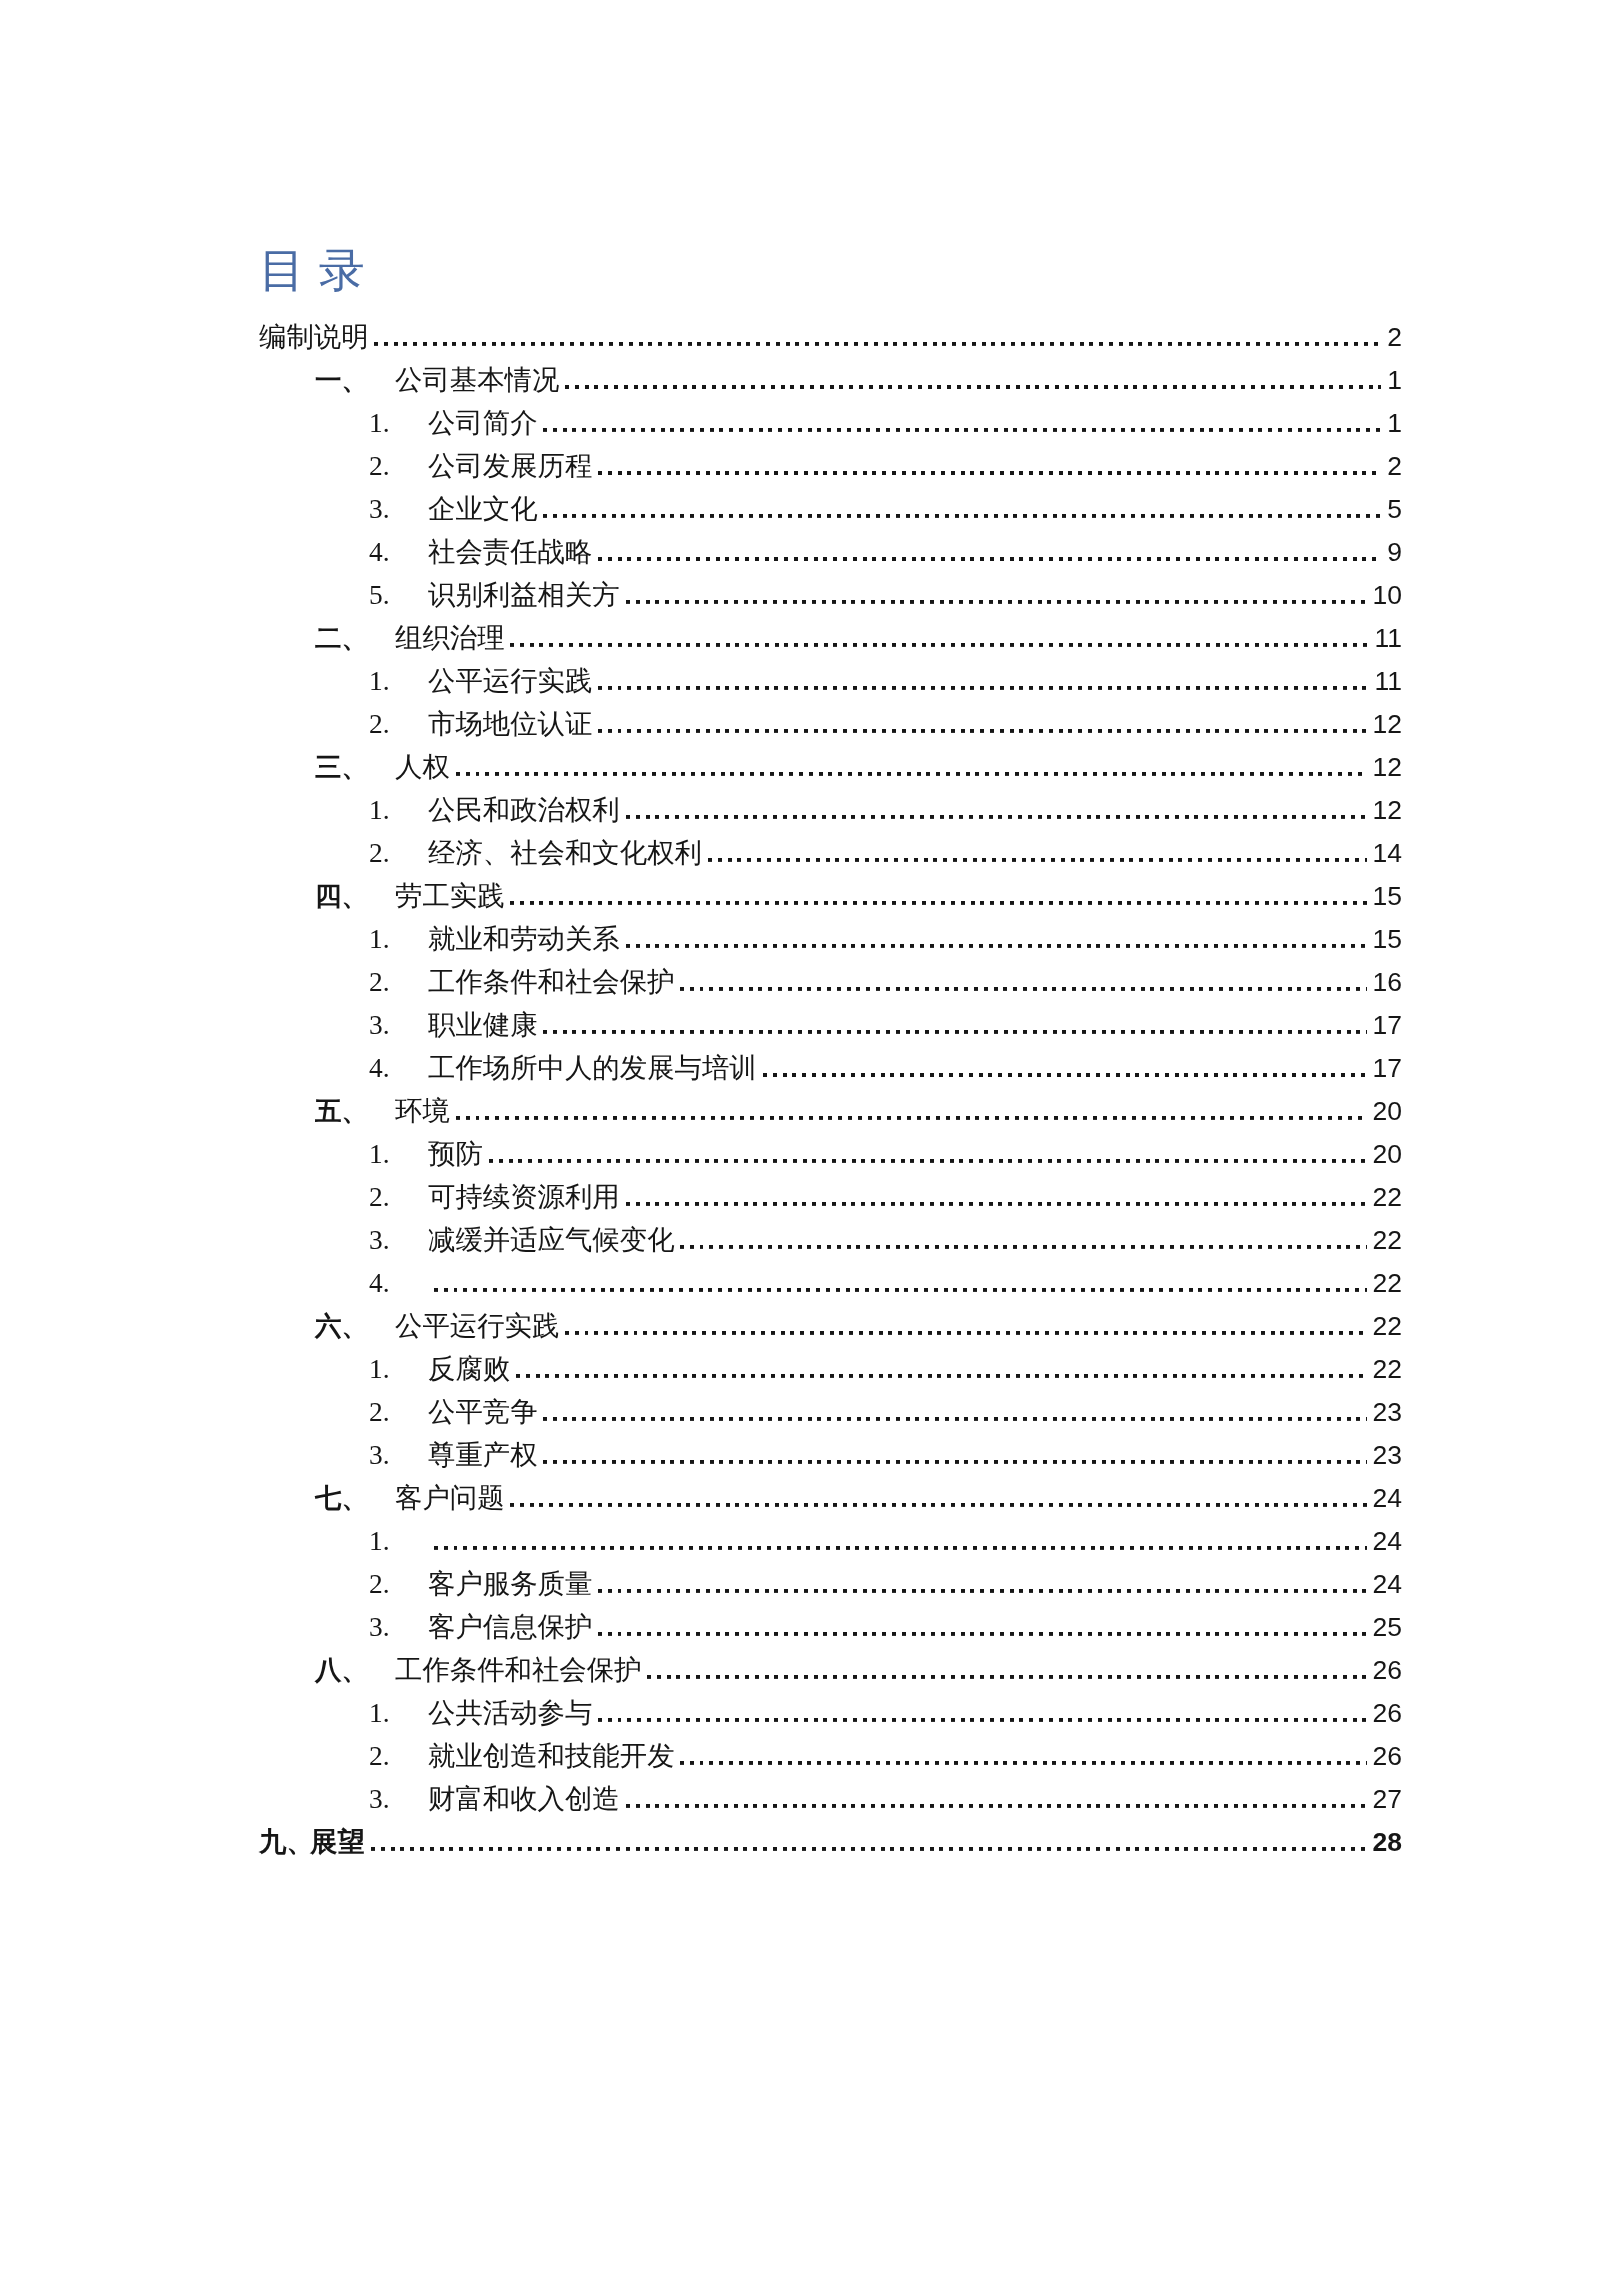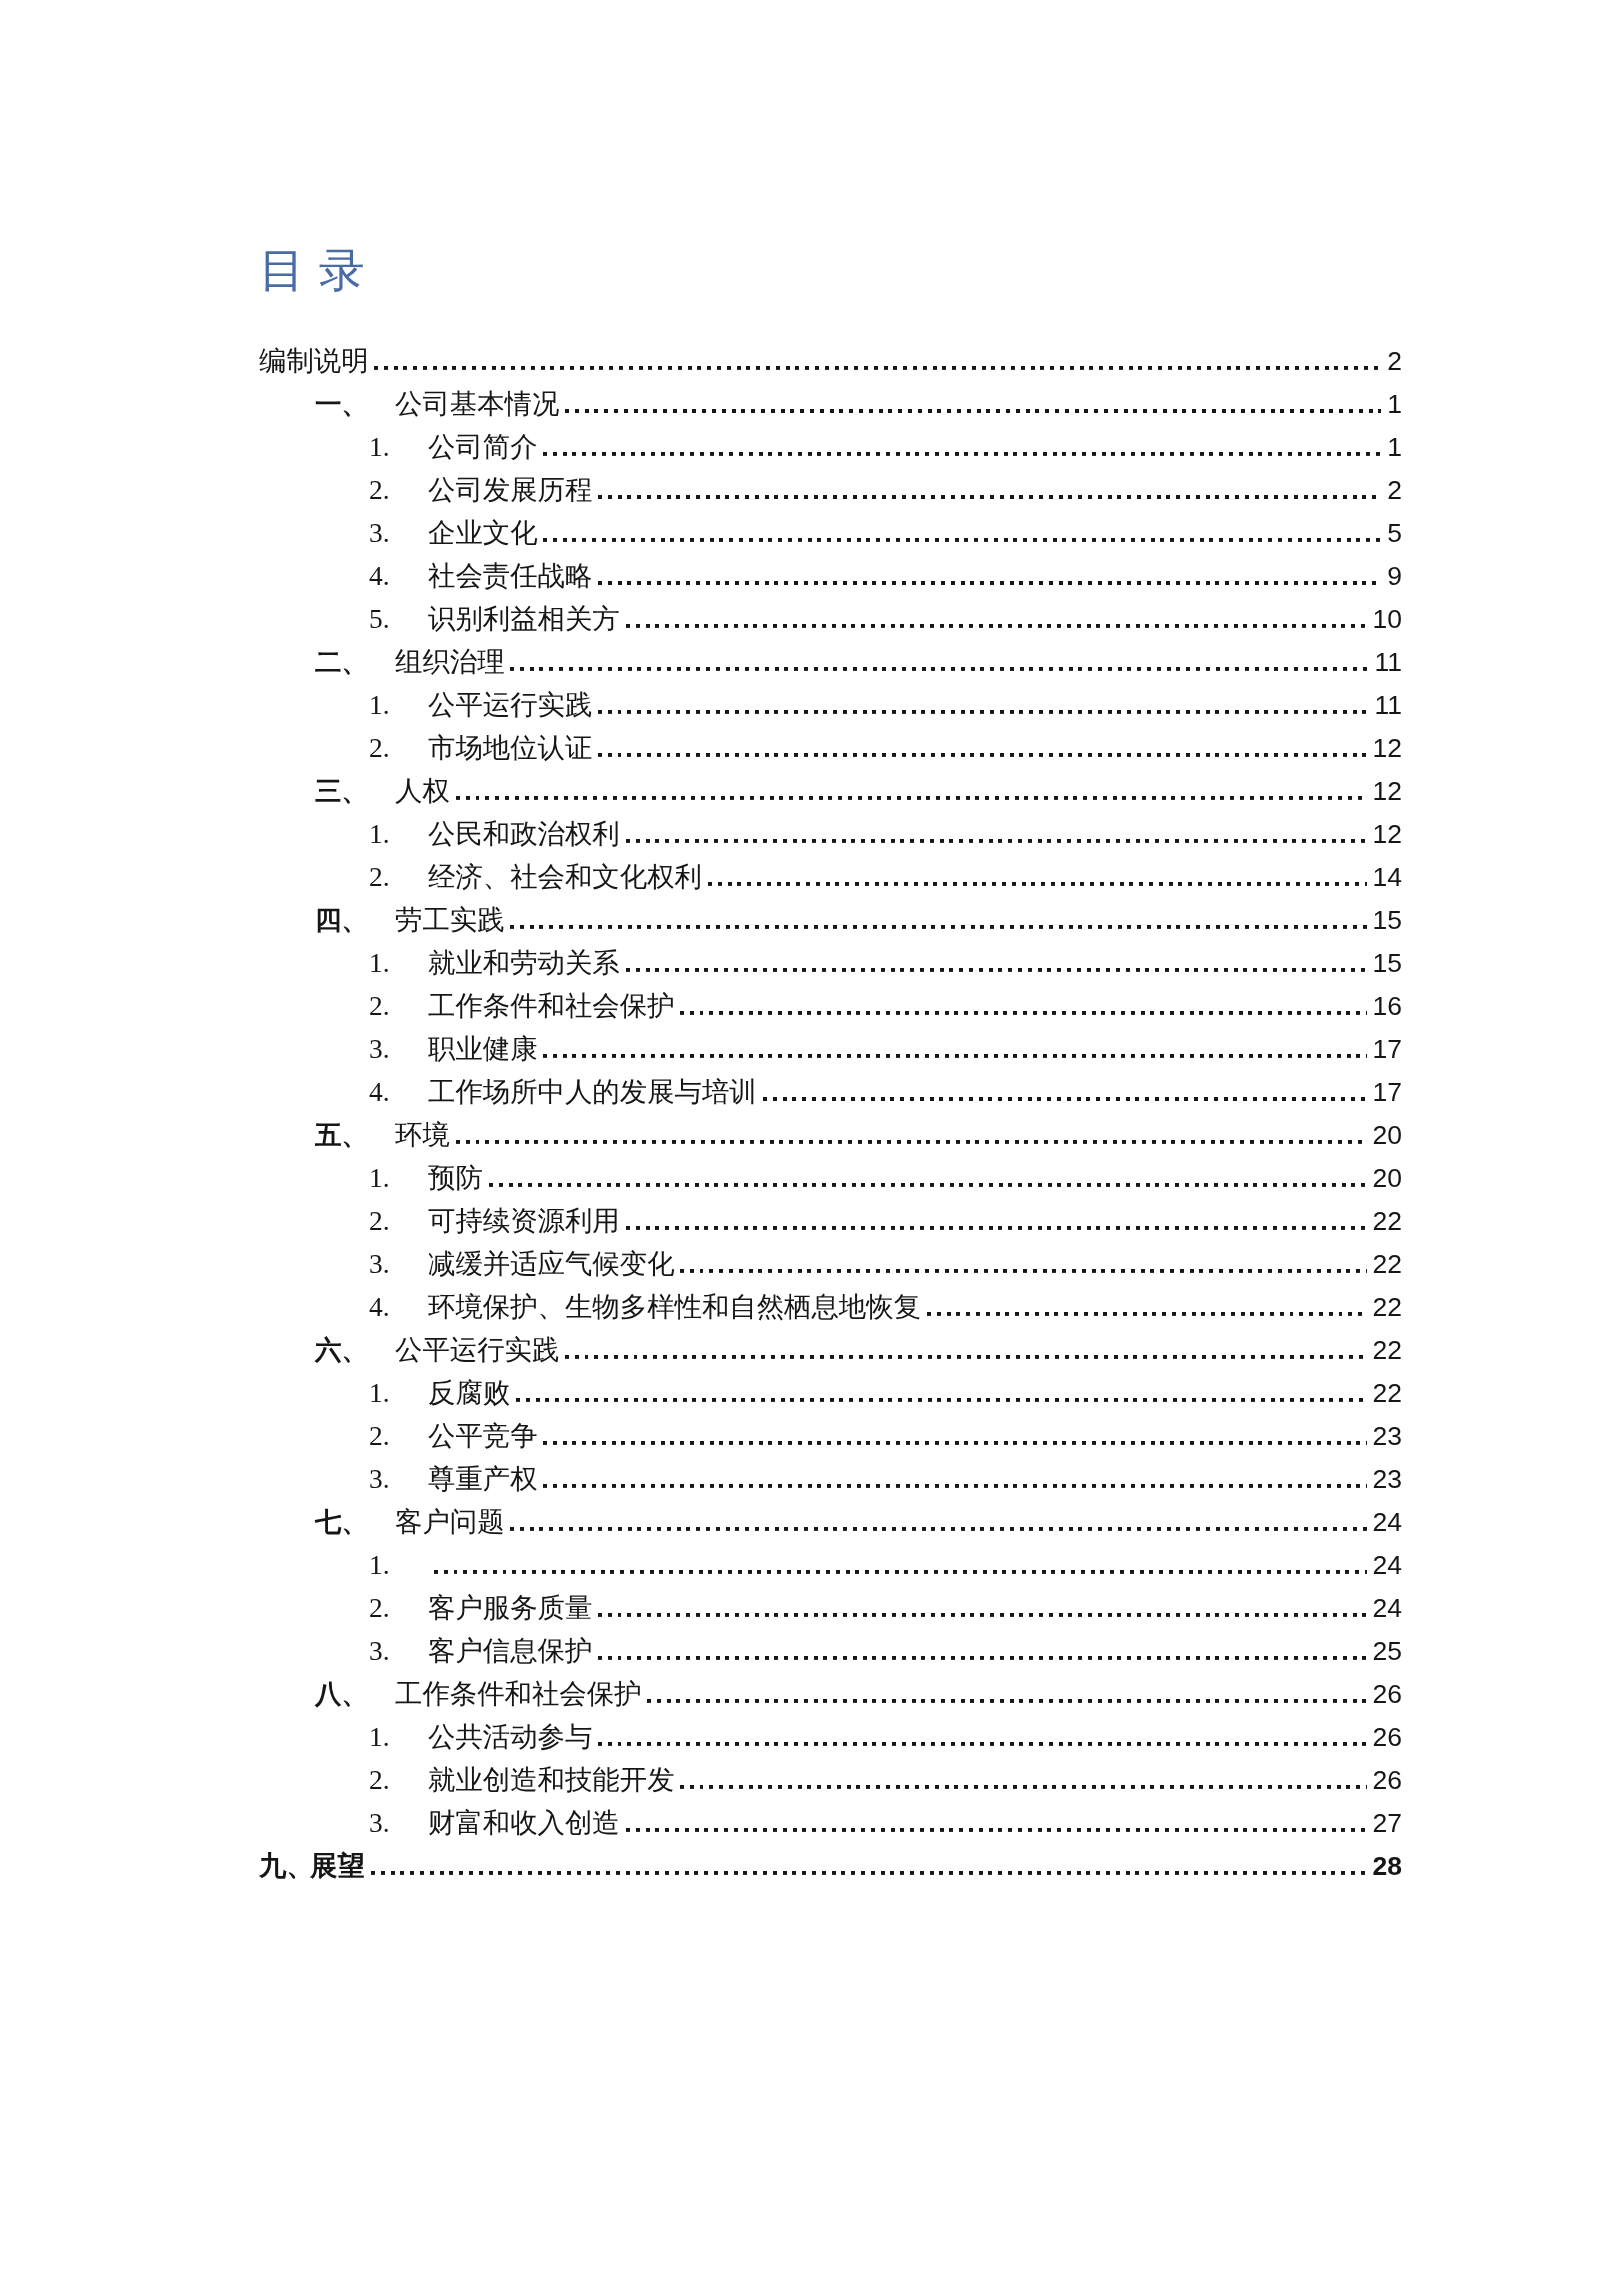"编制说明" .toc-list { margin-top: 34px -> 10px }
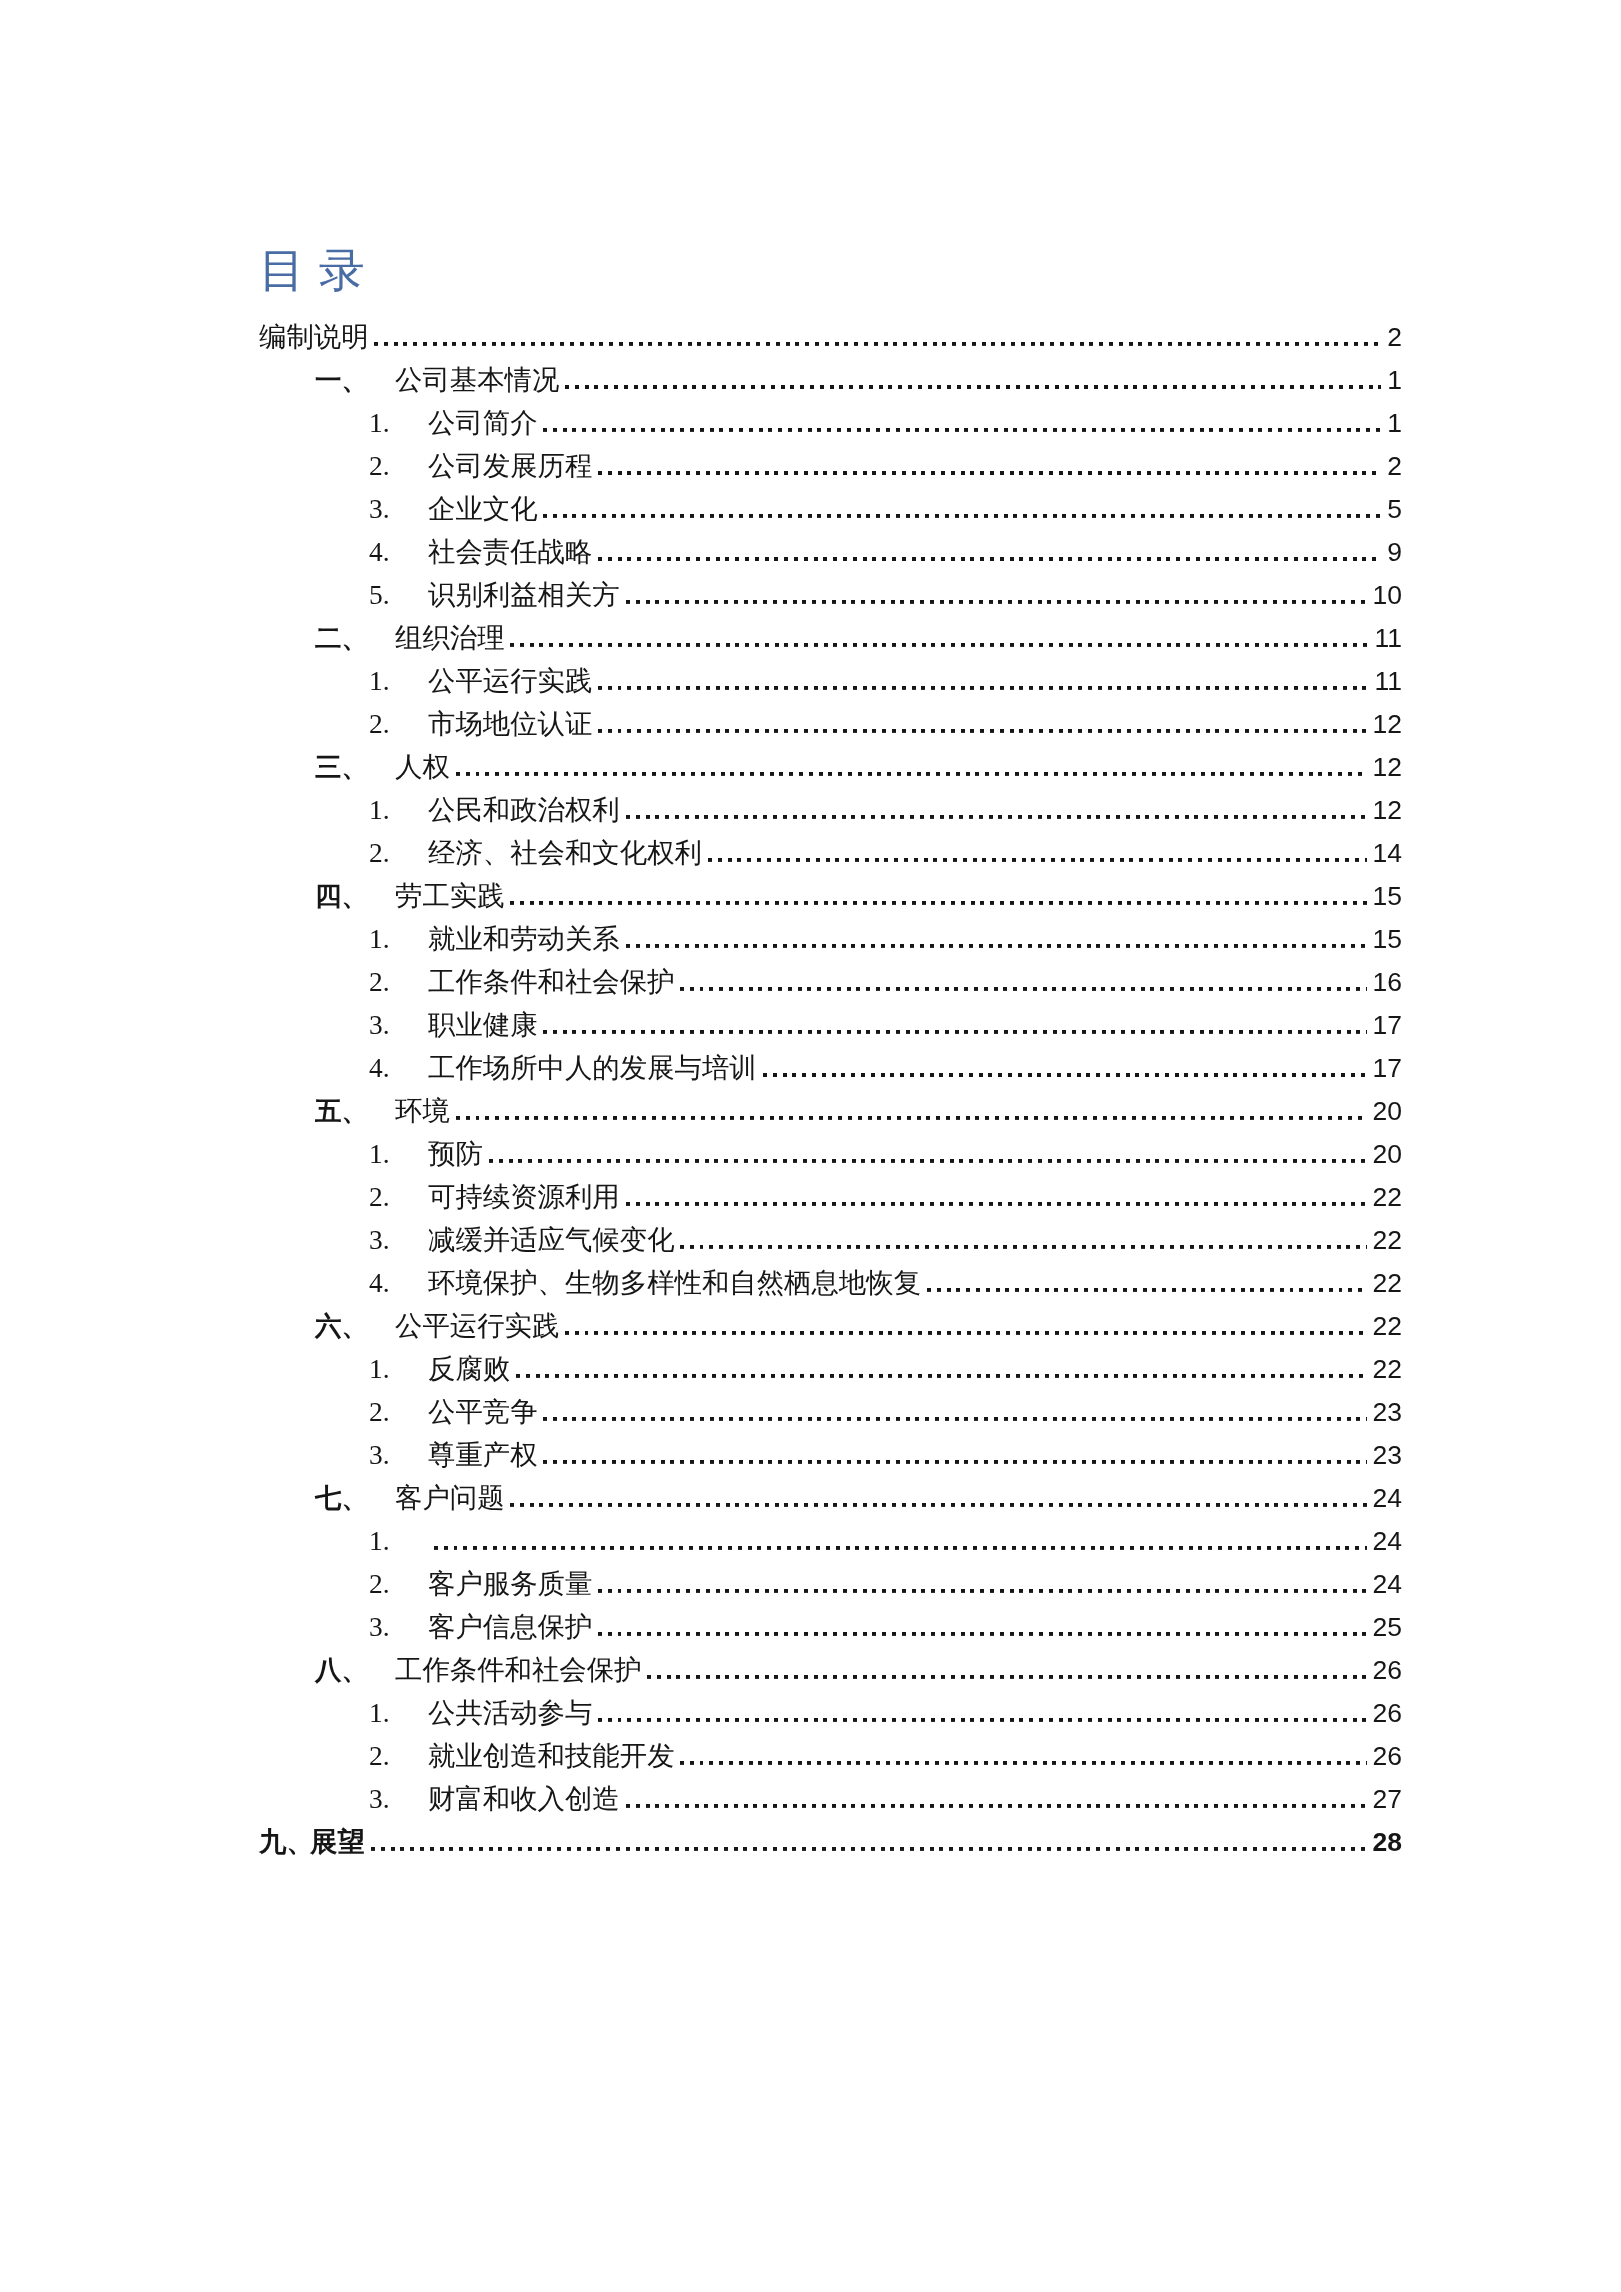"环境保护、生物多样性和自然栖息地恢复" span.label { html: <span>环境保护、生物多样性和自然栖息地恢复</span> -> none }
